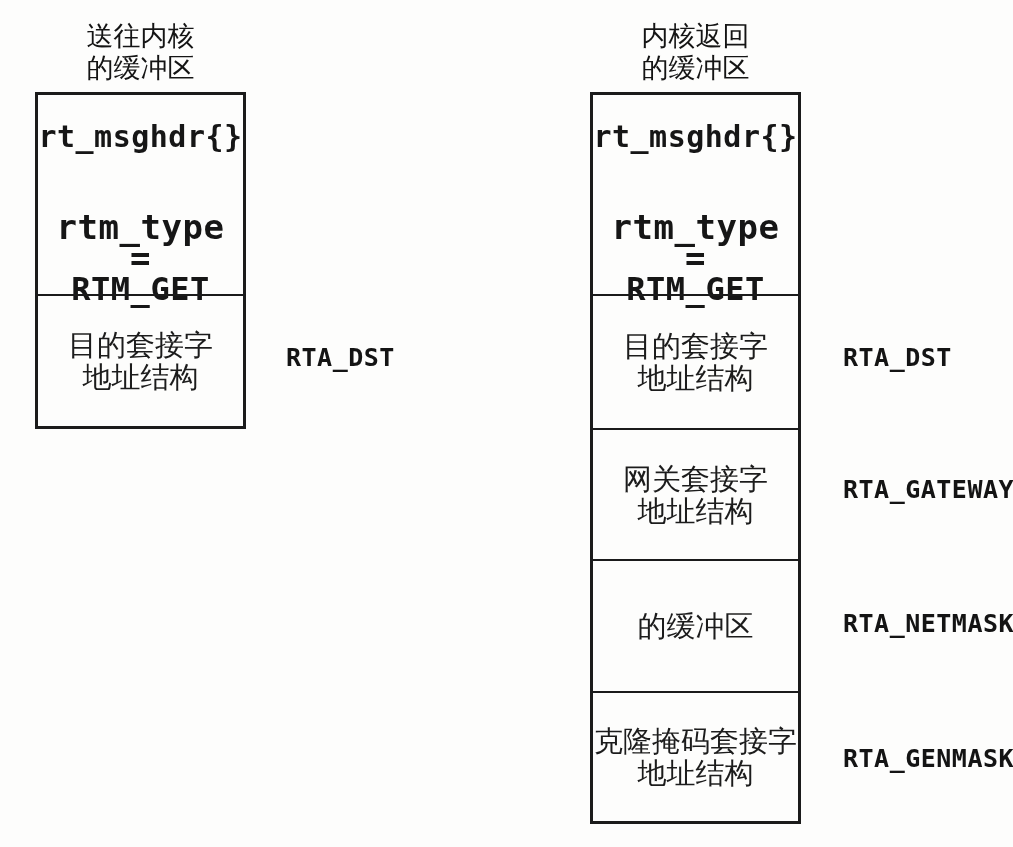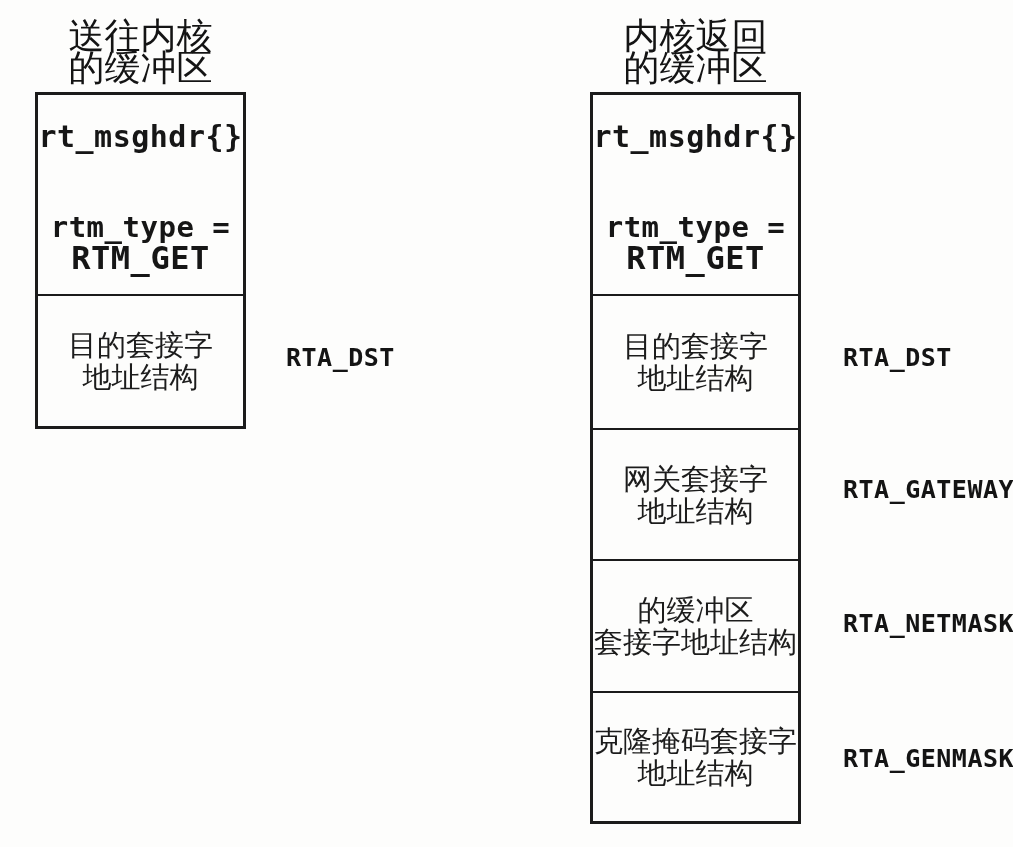"送往内核" .col-title { font-size: 36px -> 27px }
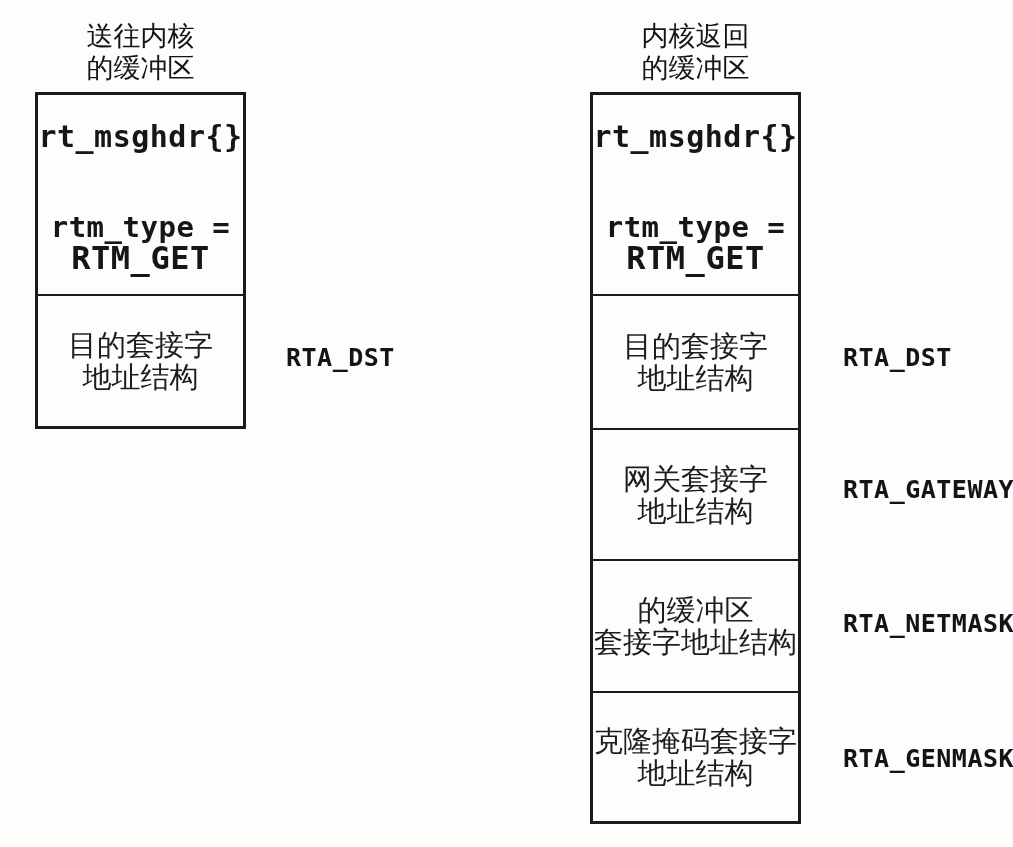"rtm_type =" .field-line1 { font-size: 29px -> 34px }
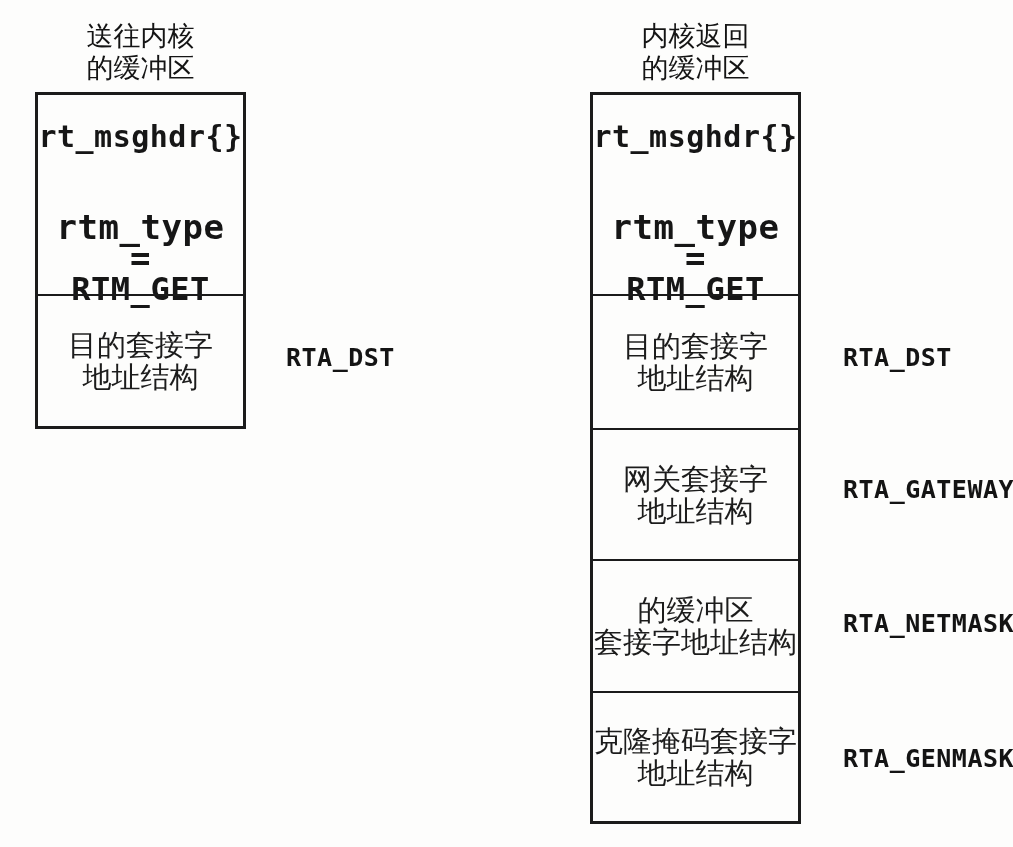"套接字地址结构" div.sa-line { html: <div>套接字地址结构</div> -> none }
